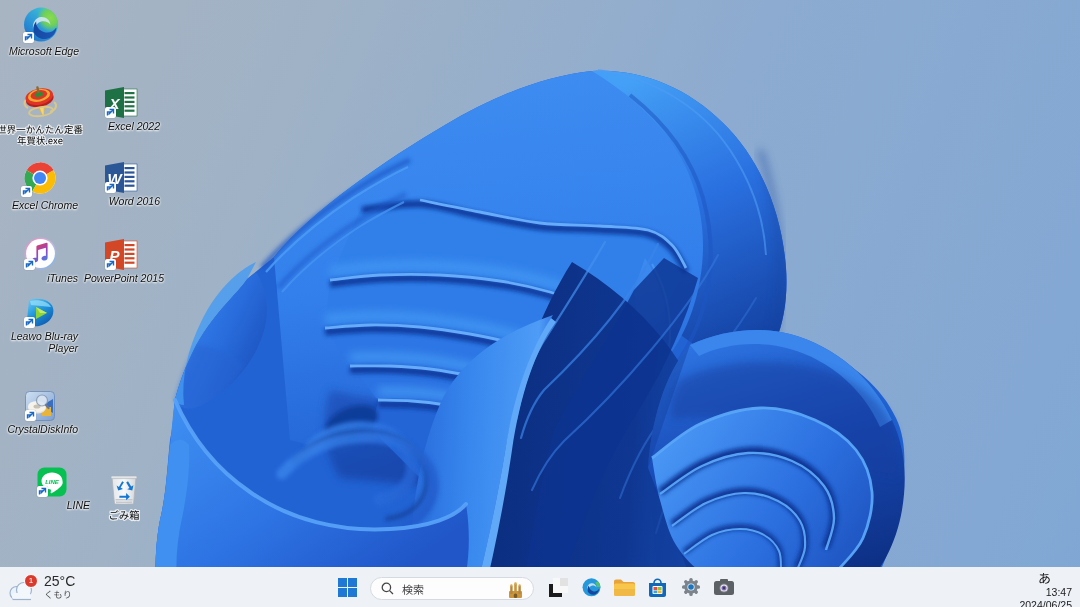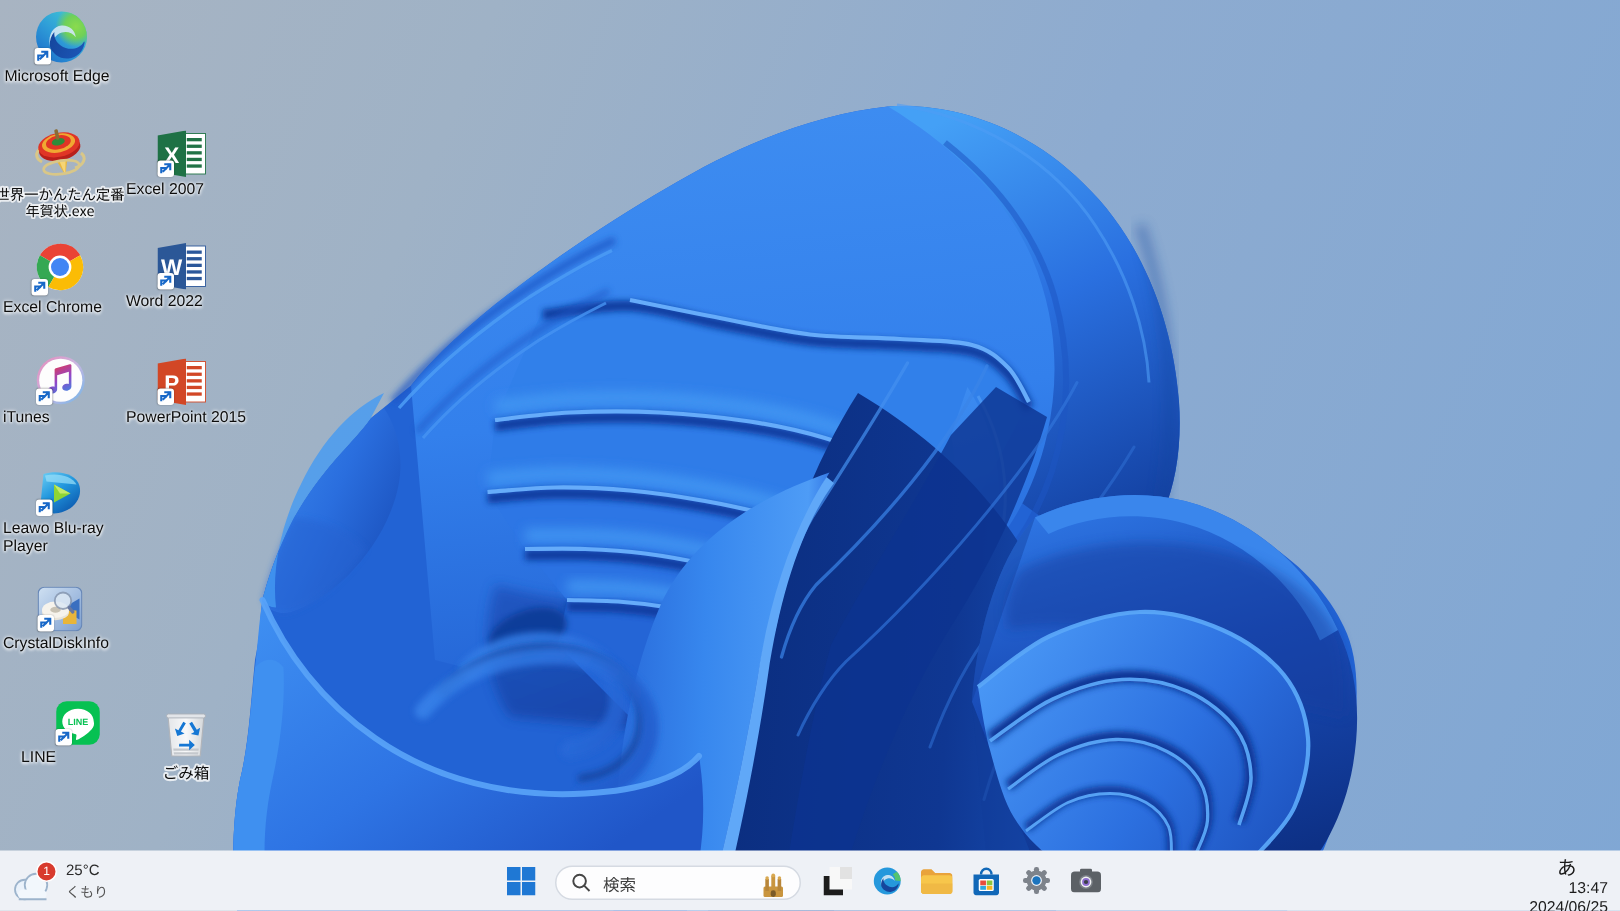"Microsoft Edge" .ico { font-style: none -> italic; text-align: left -> right }
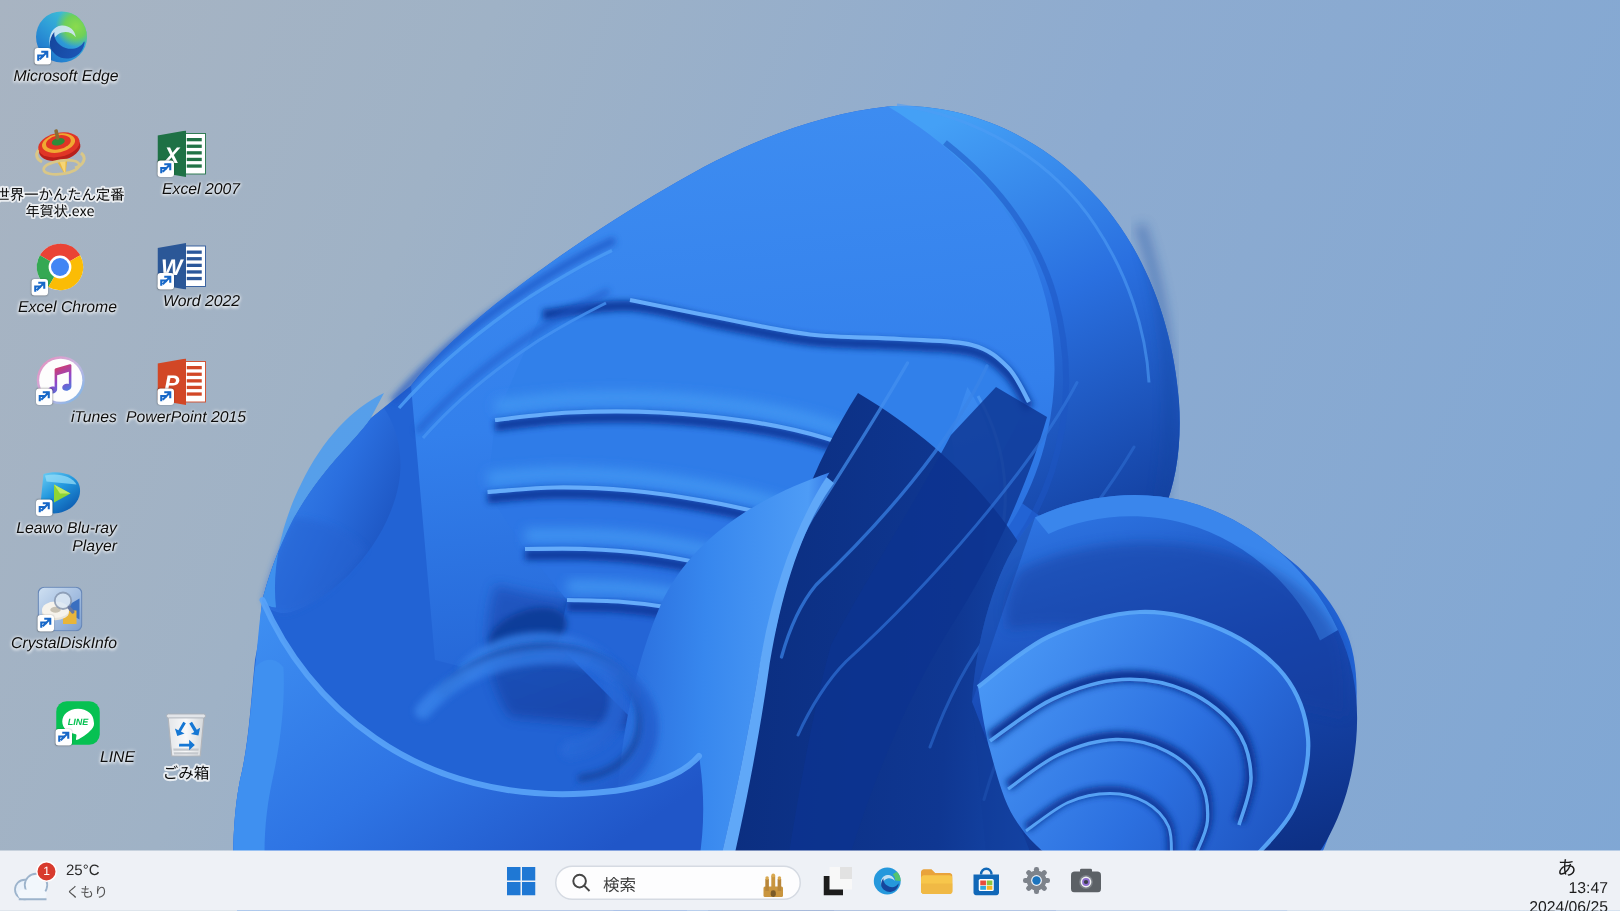"Excel 2007" span.lbl { text: 2007 -> 2022 }
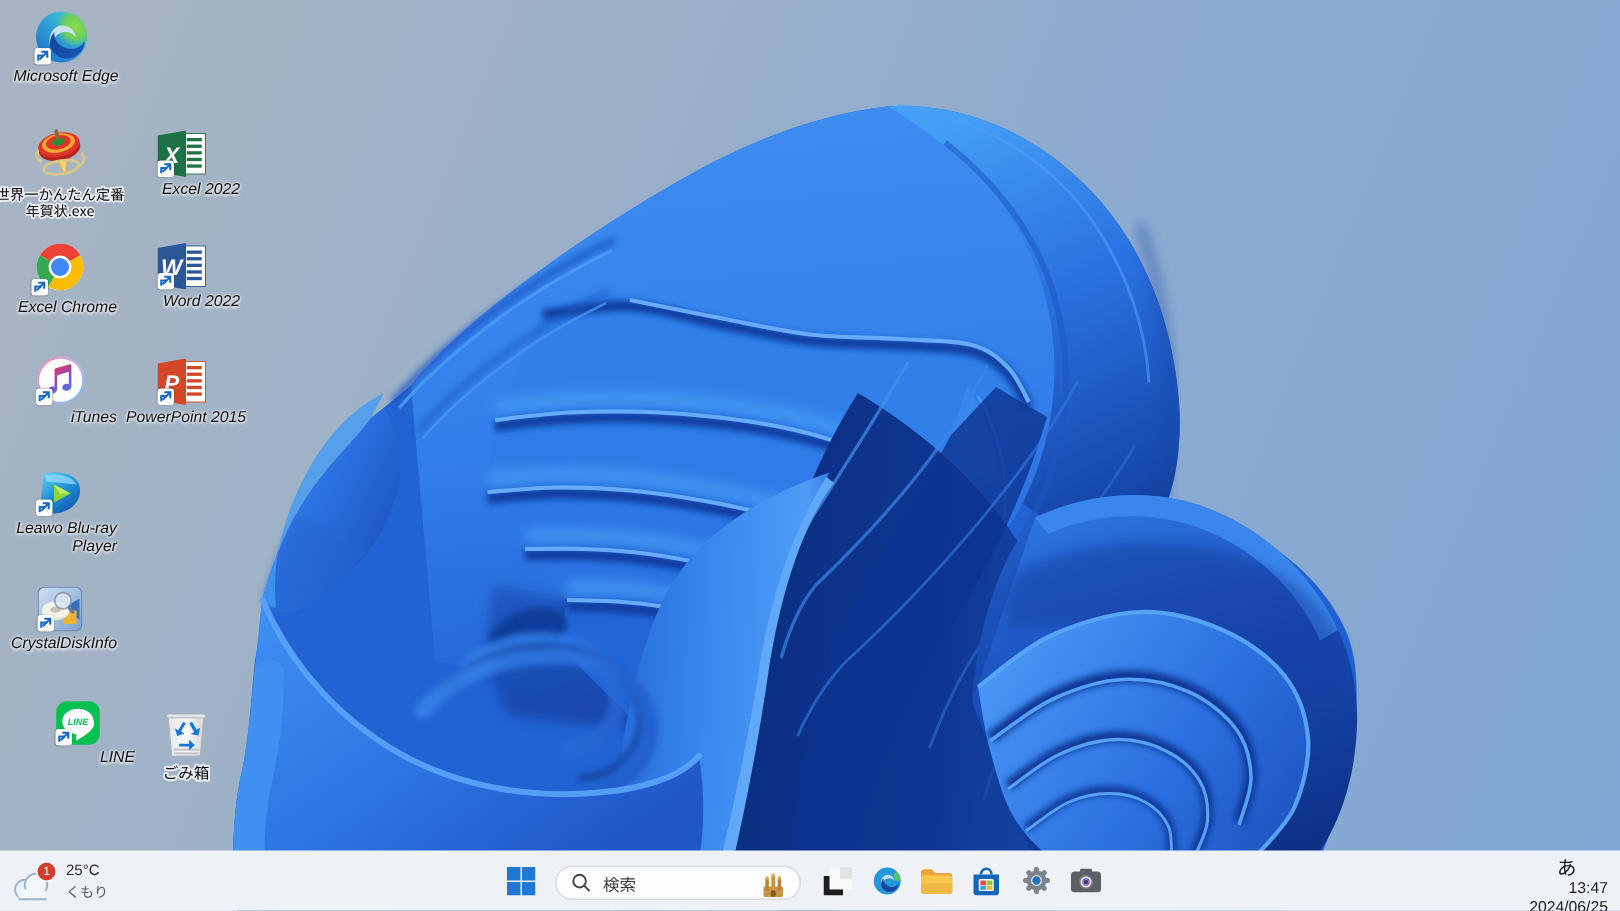"Word 2022" span.lbl { text: 2022 -> 2016 }
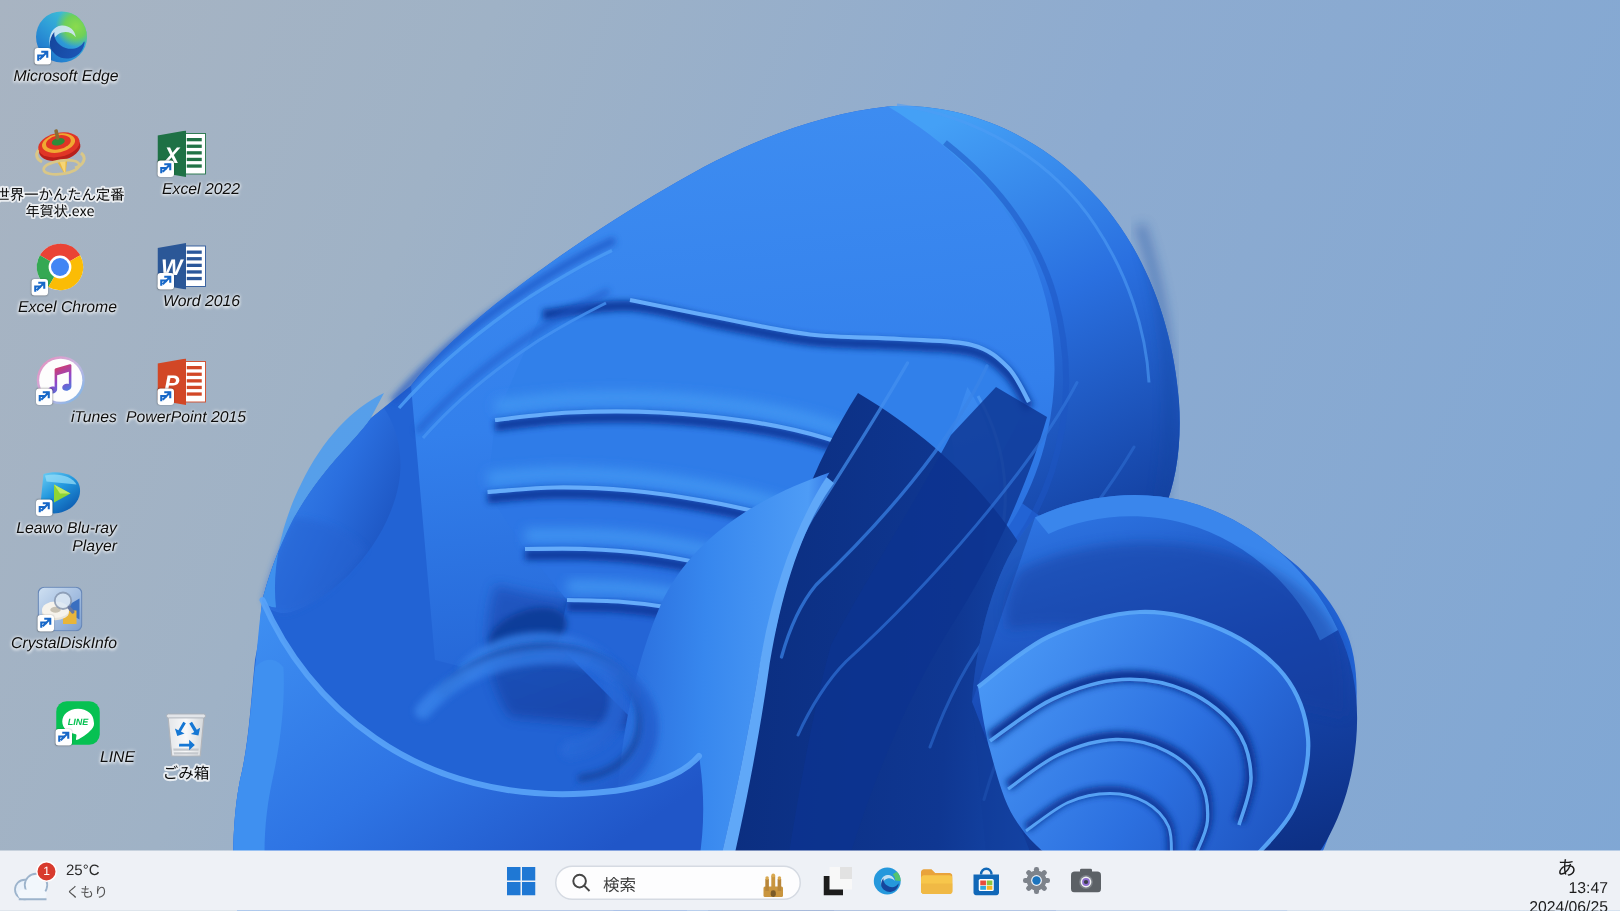"Leawo Blu-ray" div.ico { top: 314px -> 298px }
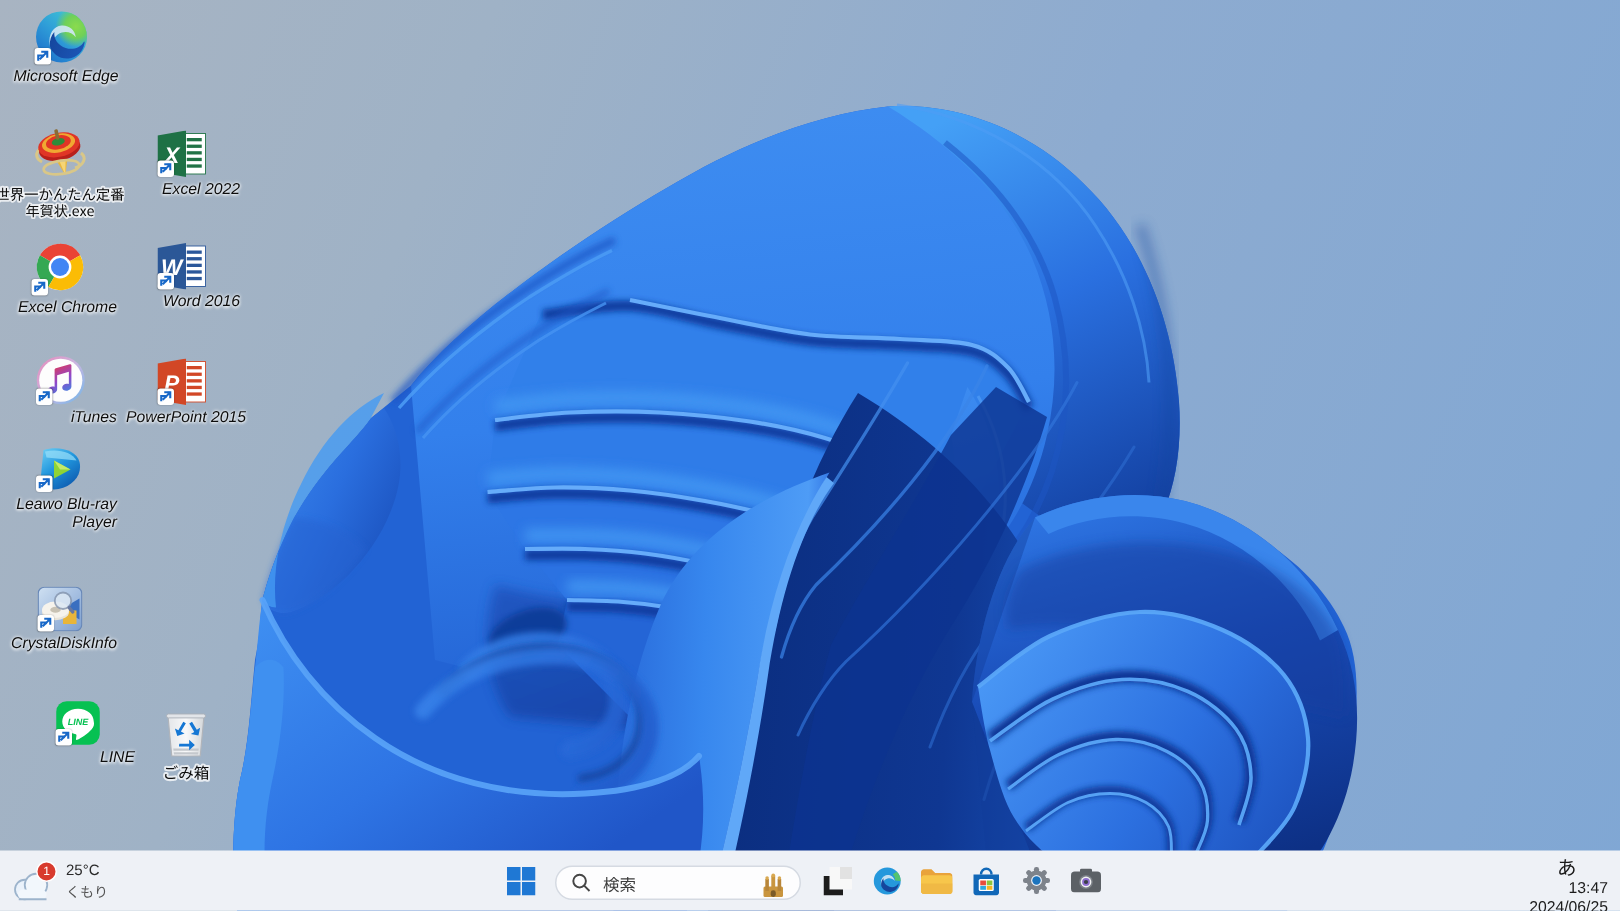"25°C" div { font-size: 10px -> 14px }
